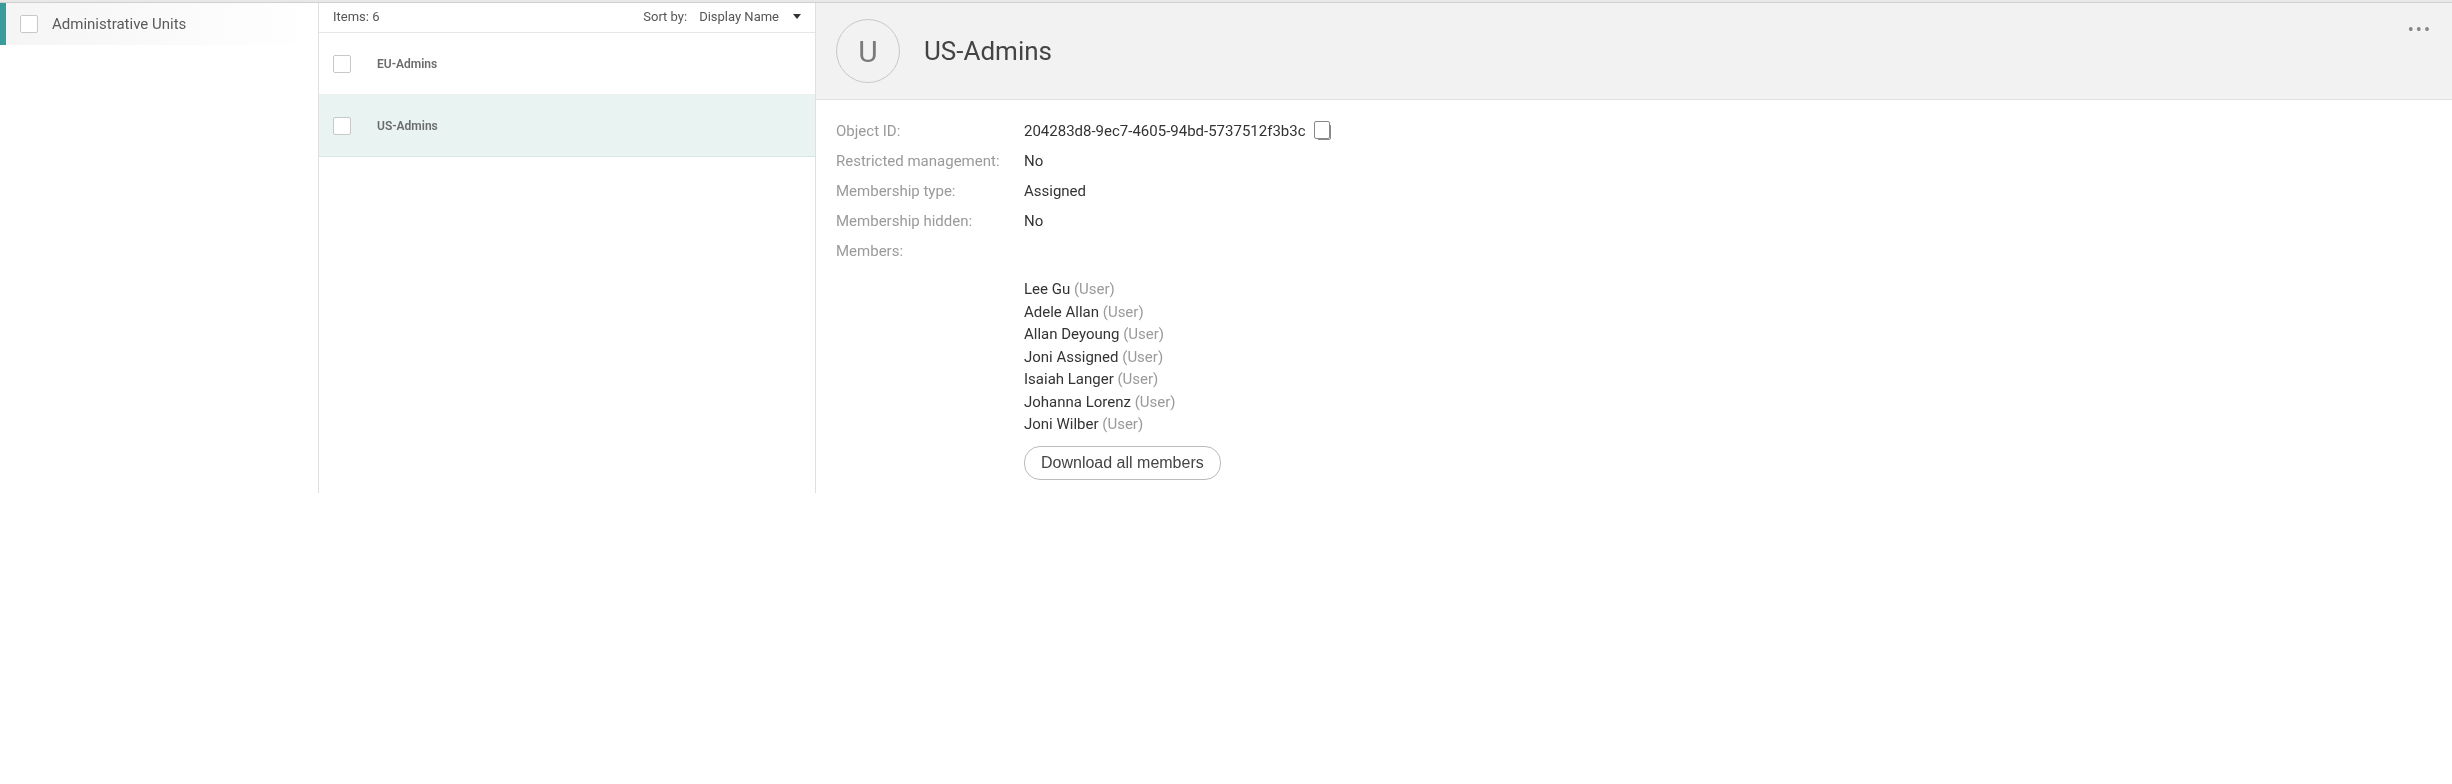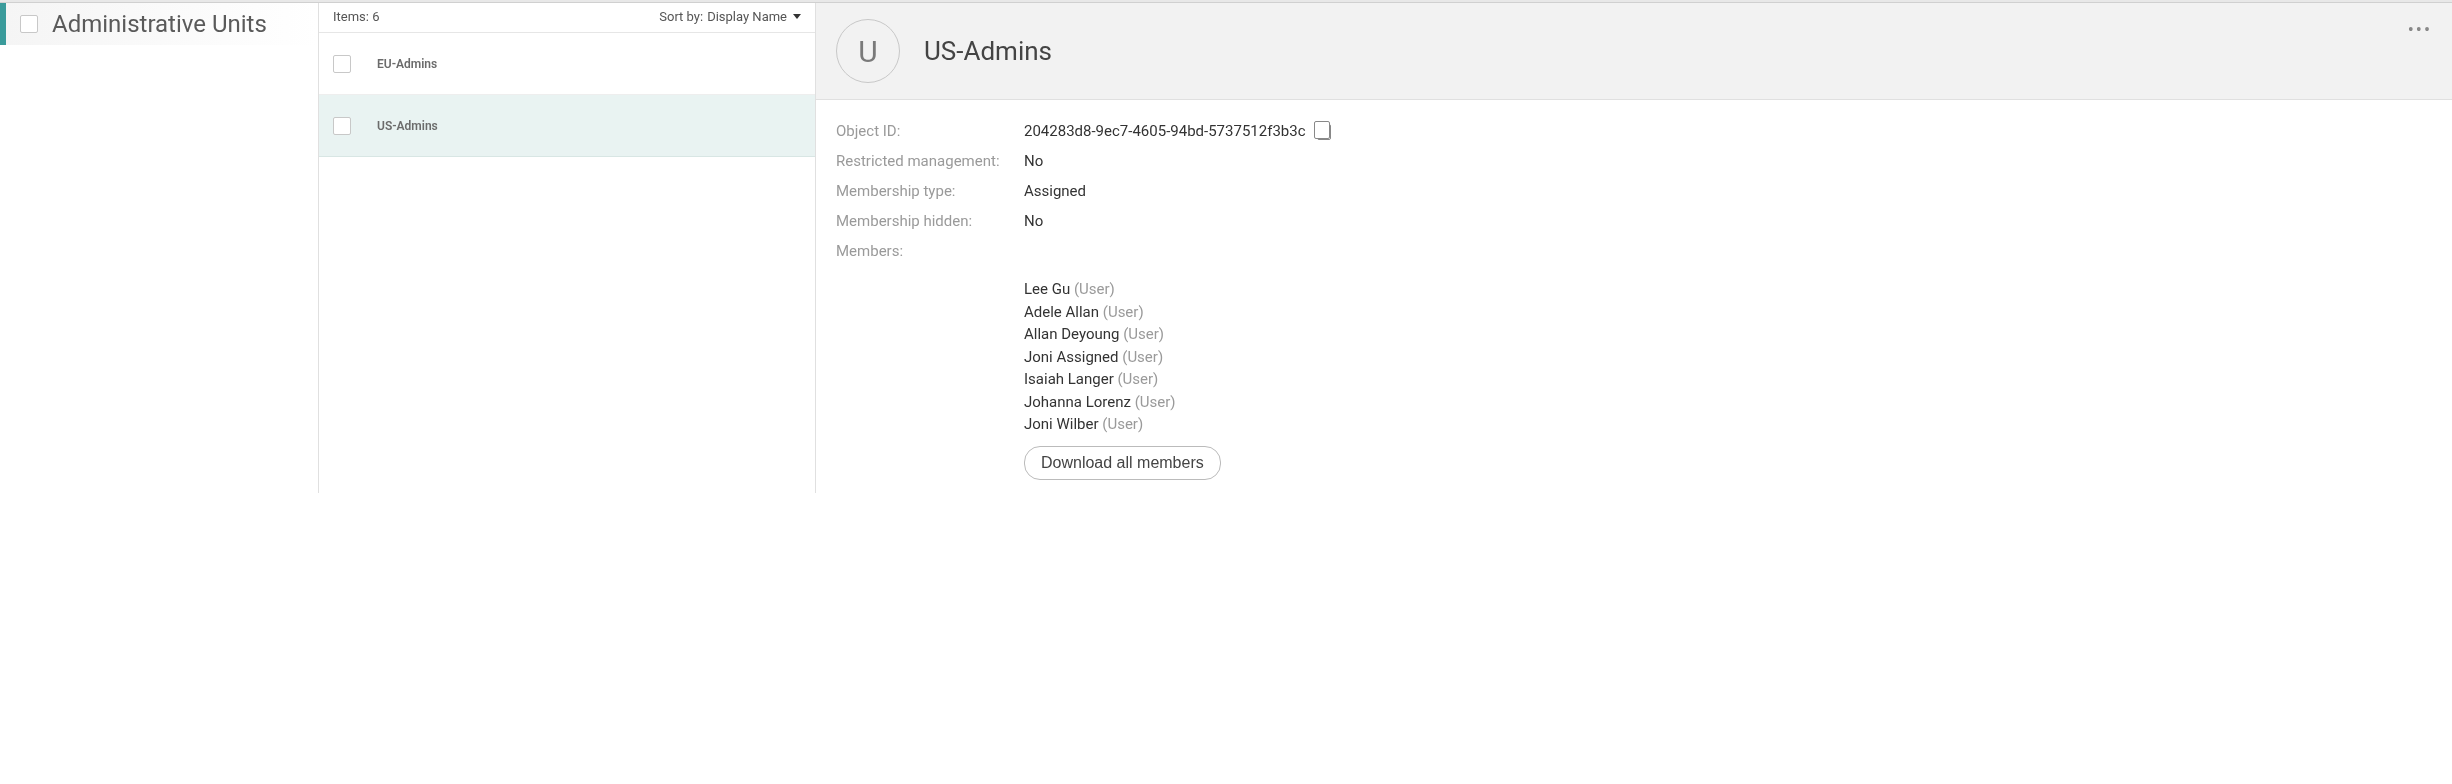"Administrative Units" .sidebar-label { font-size: 24px -> 15px }
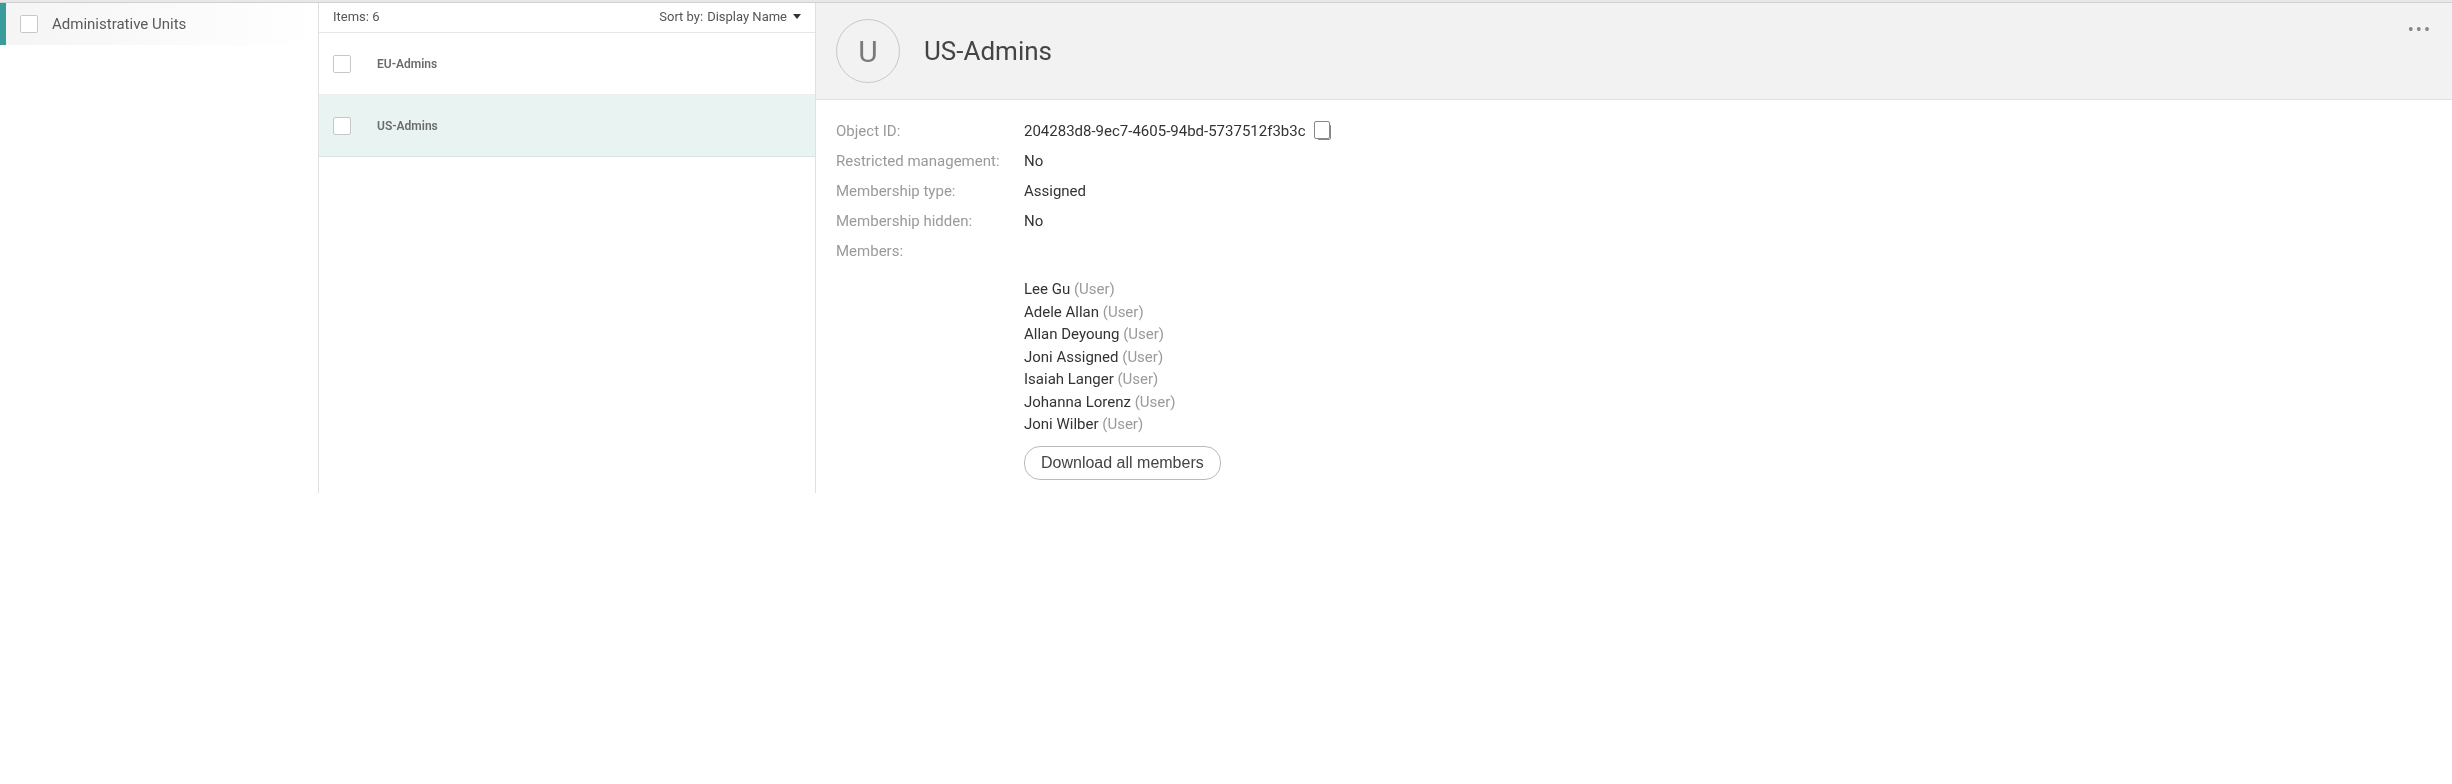"Sort by:" .sort-control { gap: 4px -> 12px }
